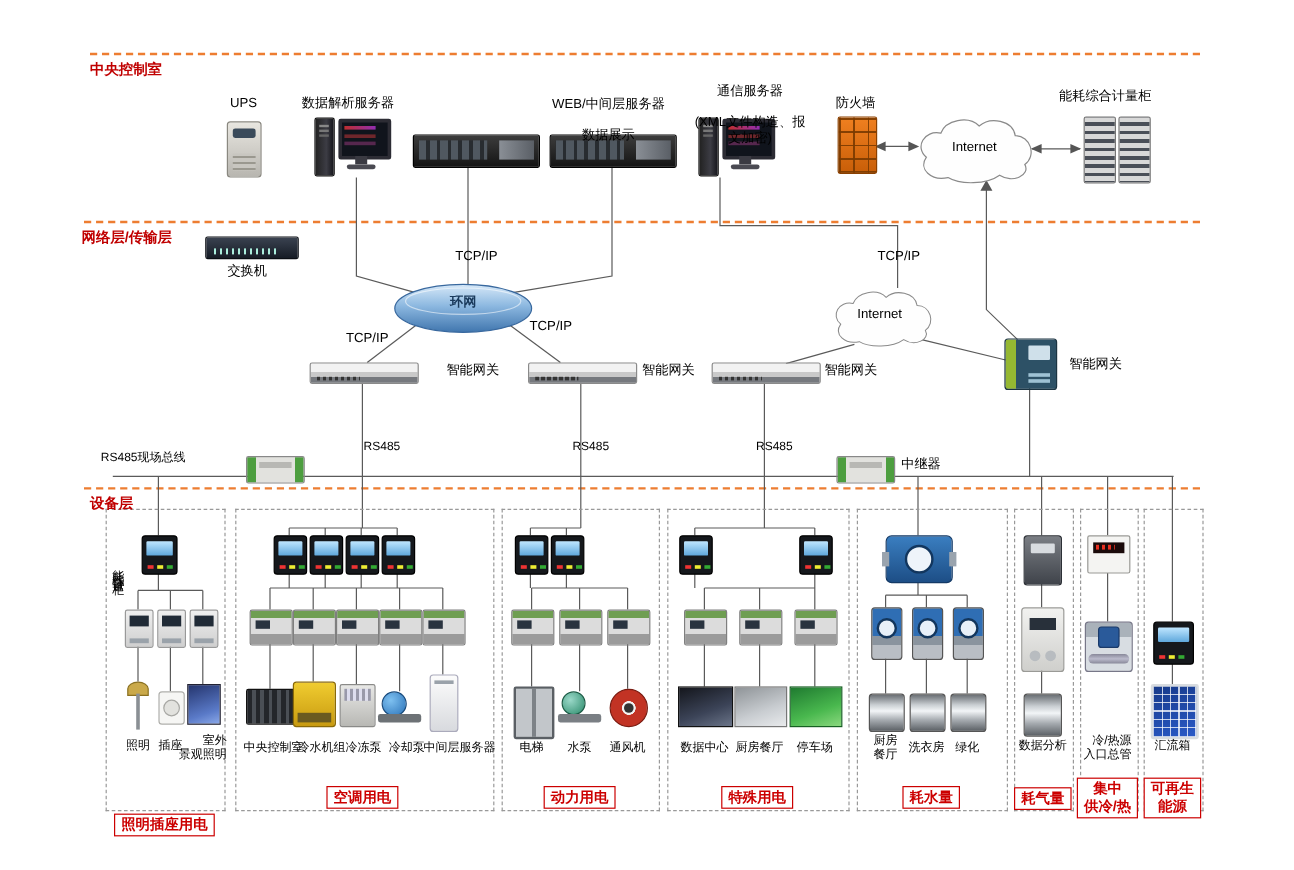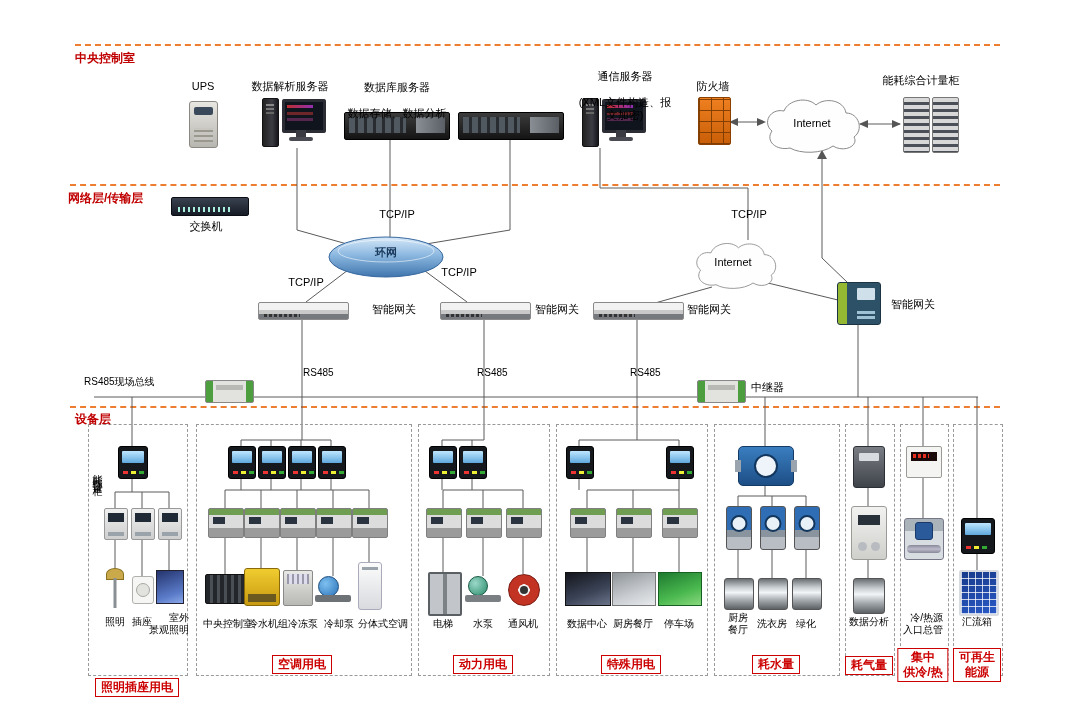"数据库服务器" div.clbl { html: <div> <div>数据库服务器</div> <div>数据存储、数据分析</div> </div> -> none }
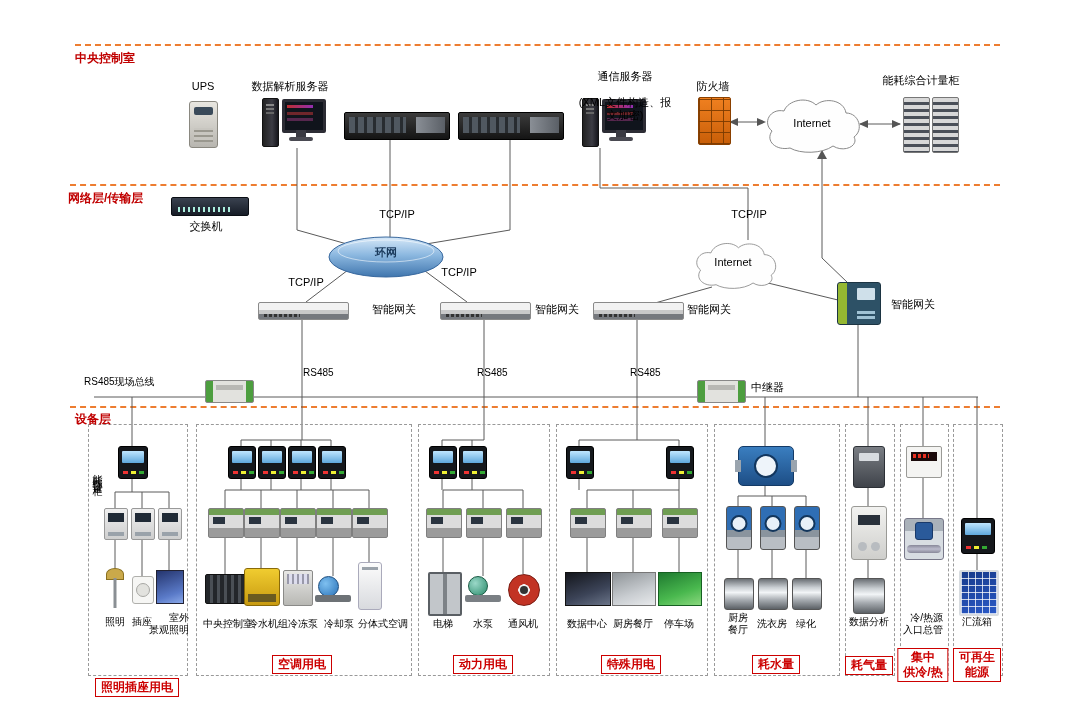"WEB/中间层服务器" div.clbl { html: none -> <div> <div>WEB/中间层服务器</div> <div>数据展示</div> </div> }
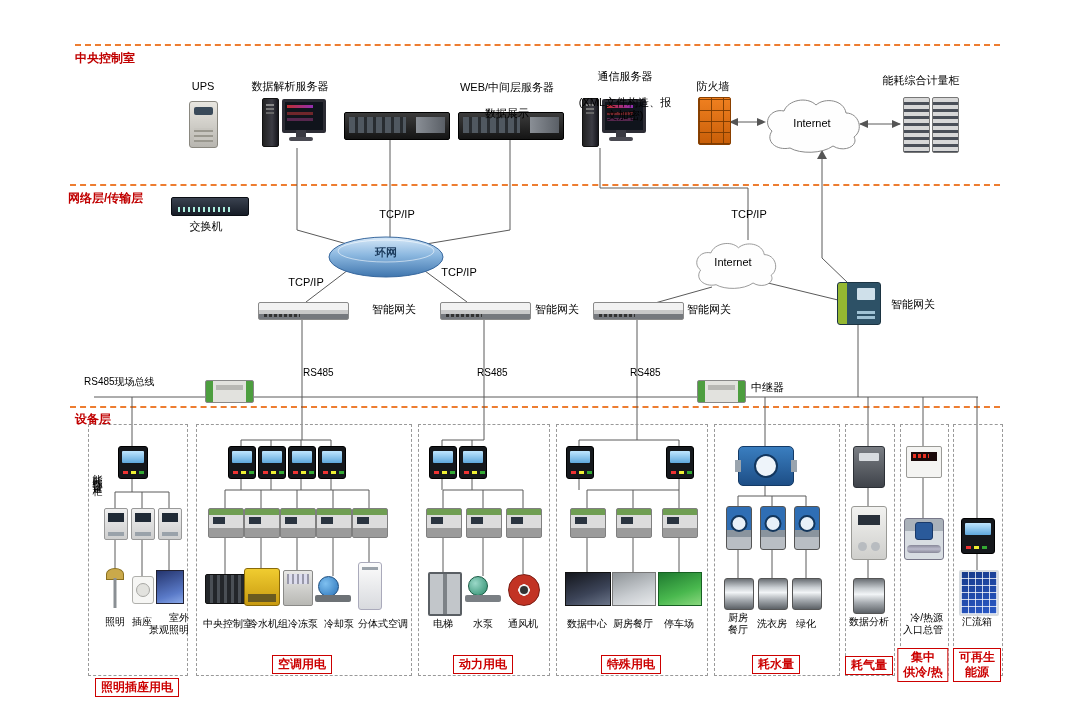"分体式空调" div.ilbl { text: 分体式空调 -> 中间层服务器 }
